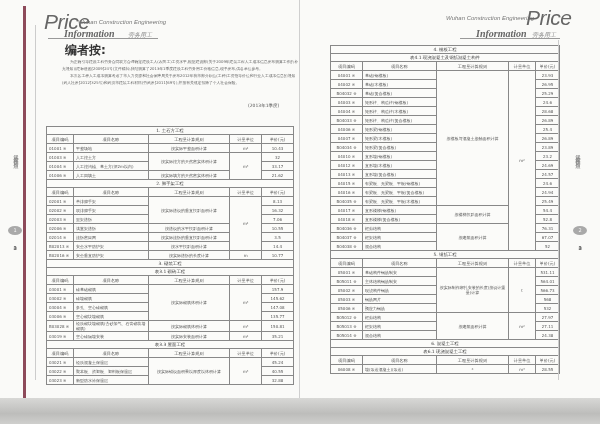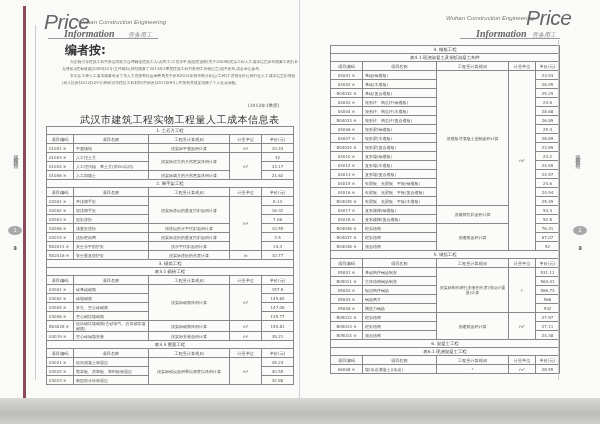"武汉市建筑工程实物工程量人工成本信息表" div.main-title { html: <div>武汉市建筑工程实物工程量人工成本信息表</div> -> none }
